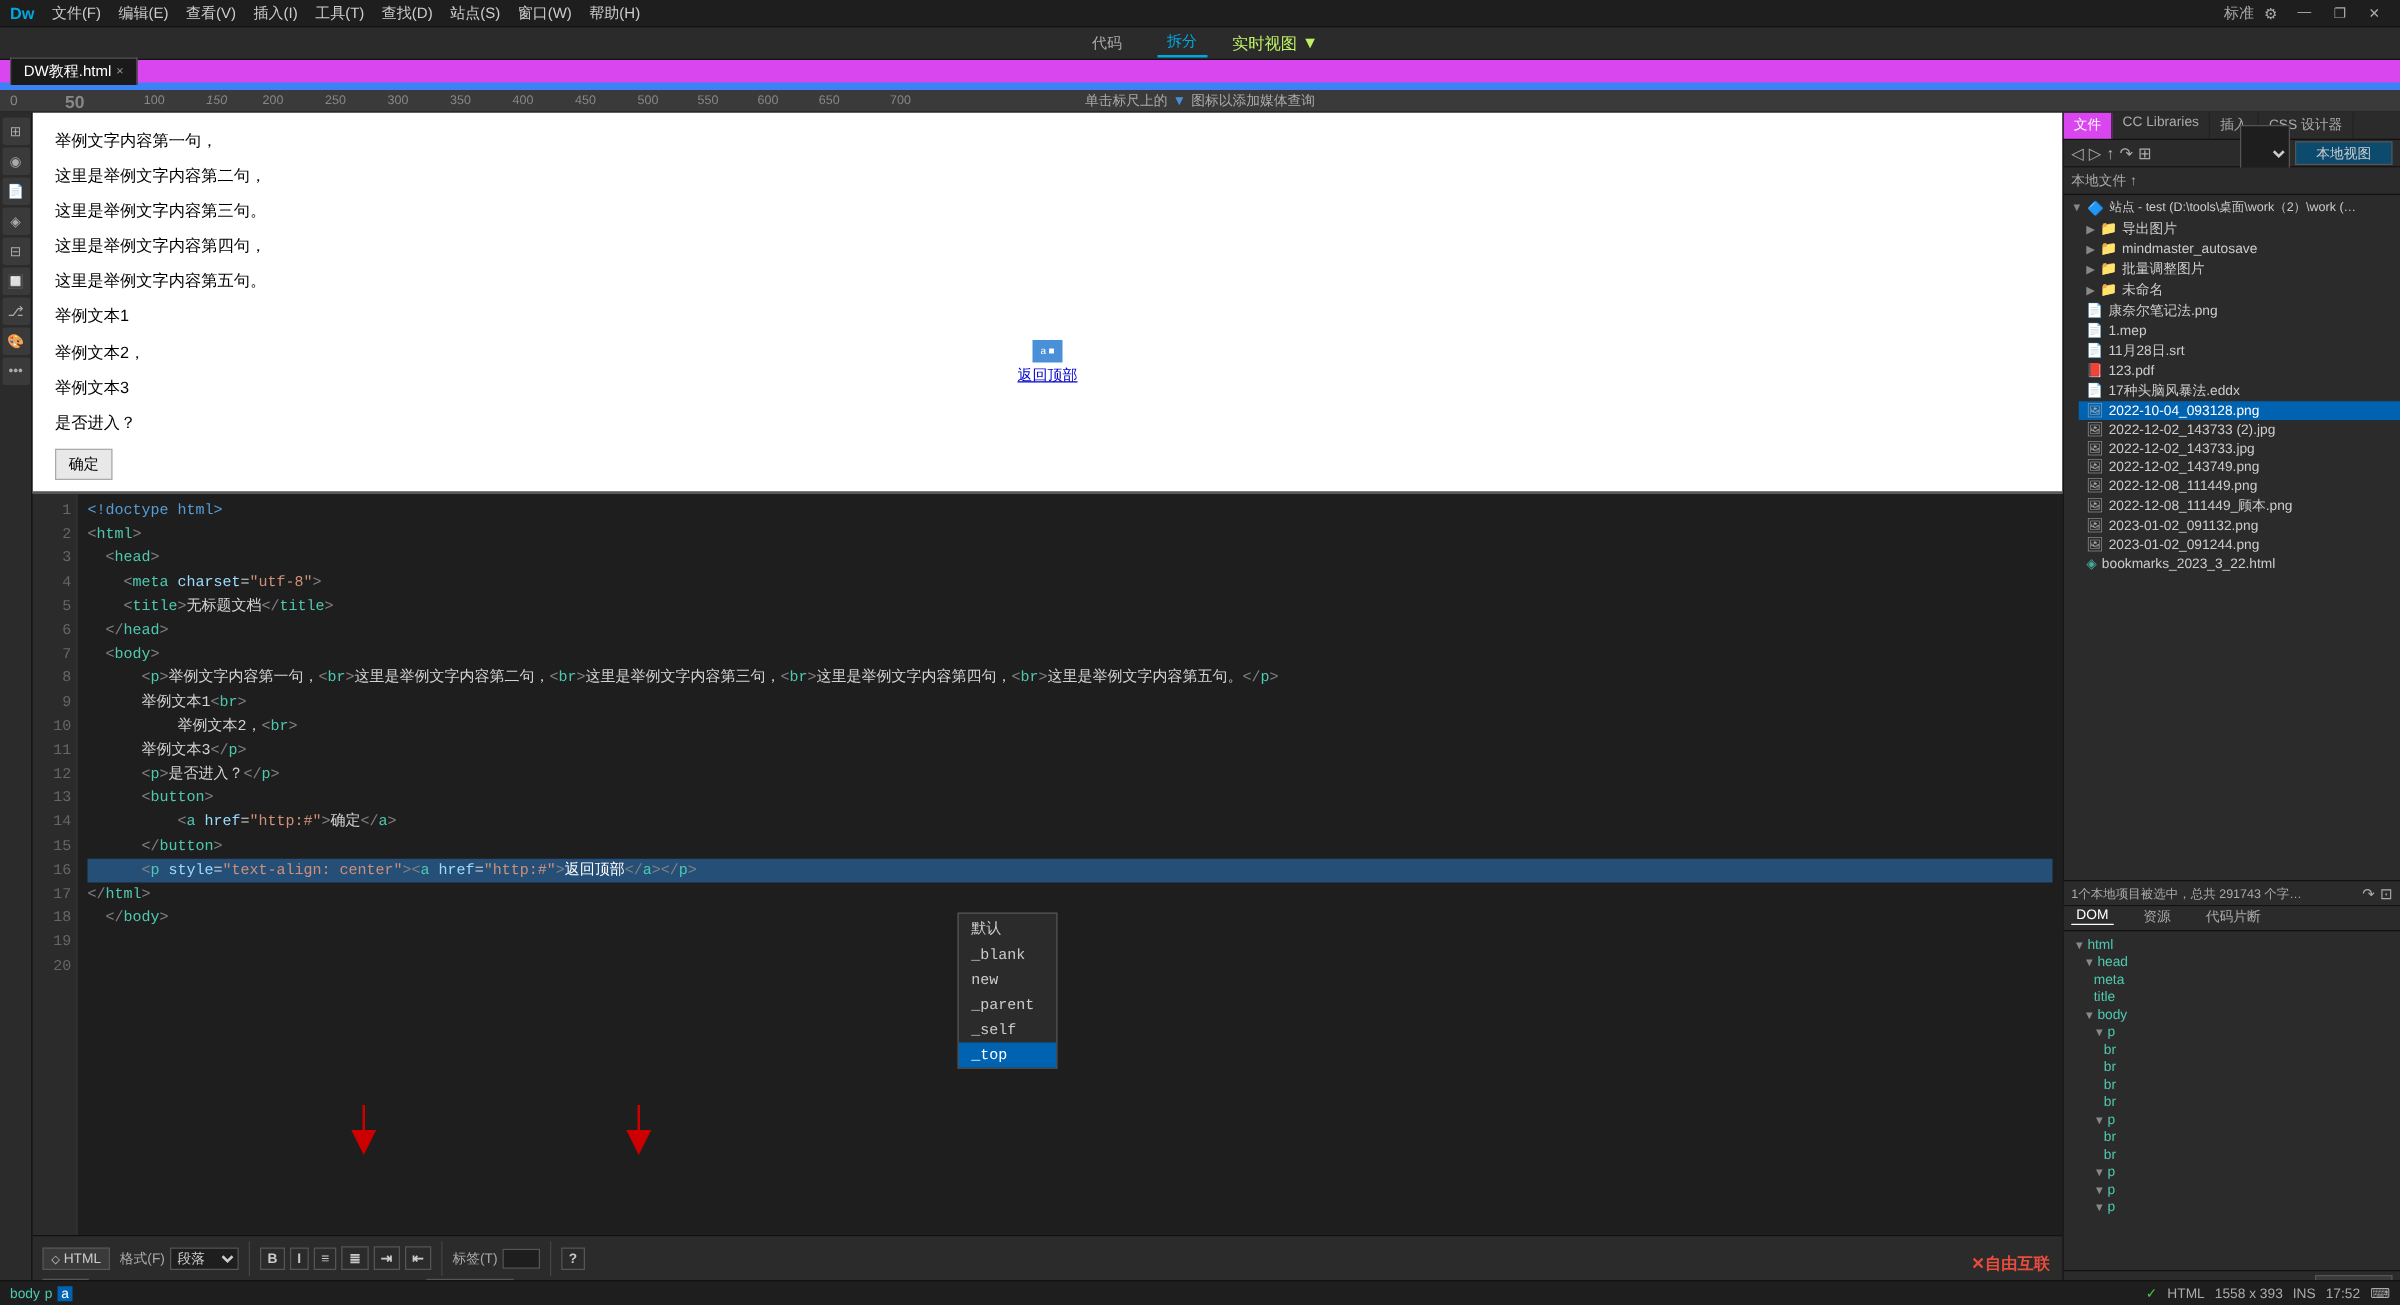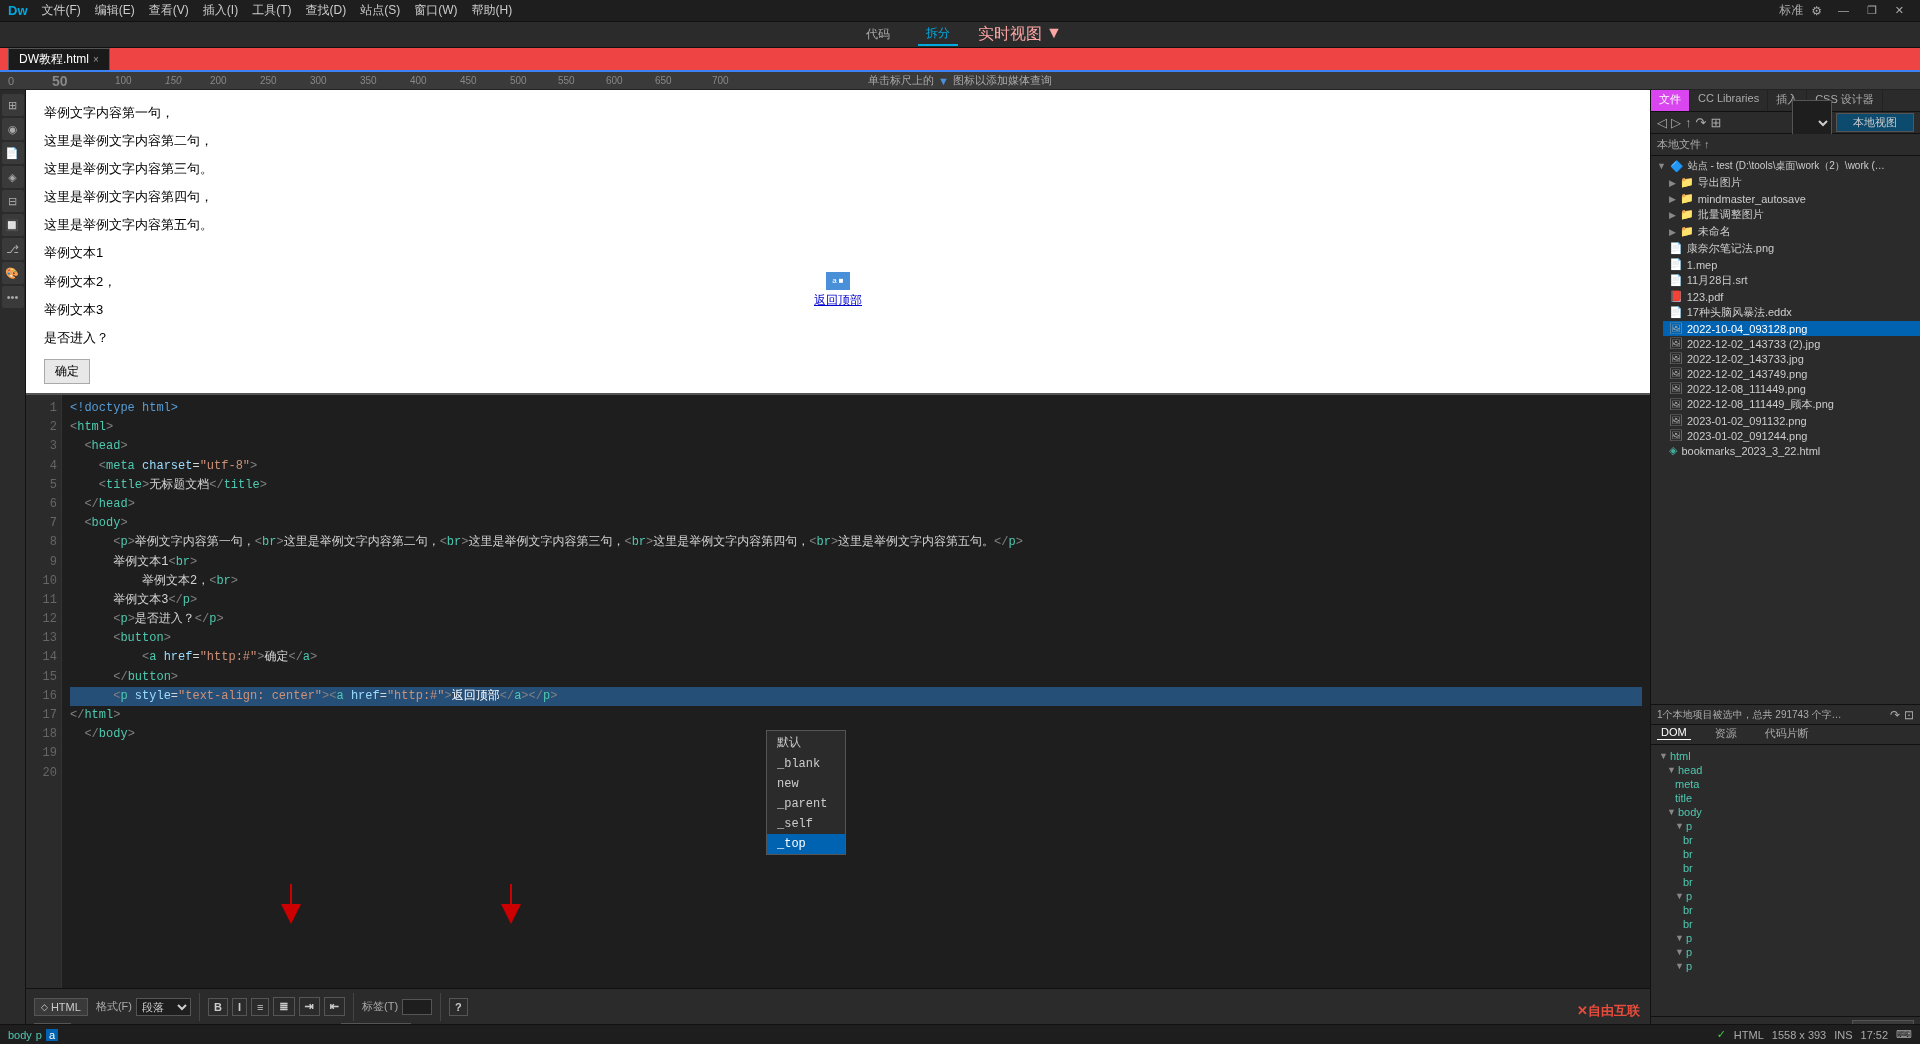"实时视图" #modebar .live-view { color: #fca5a5 -> #bef264; font-size: 16px -> 13px }
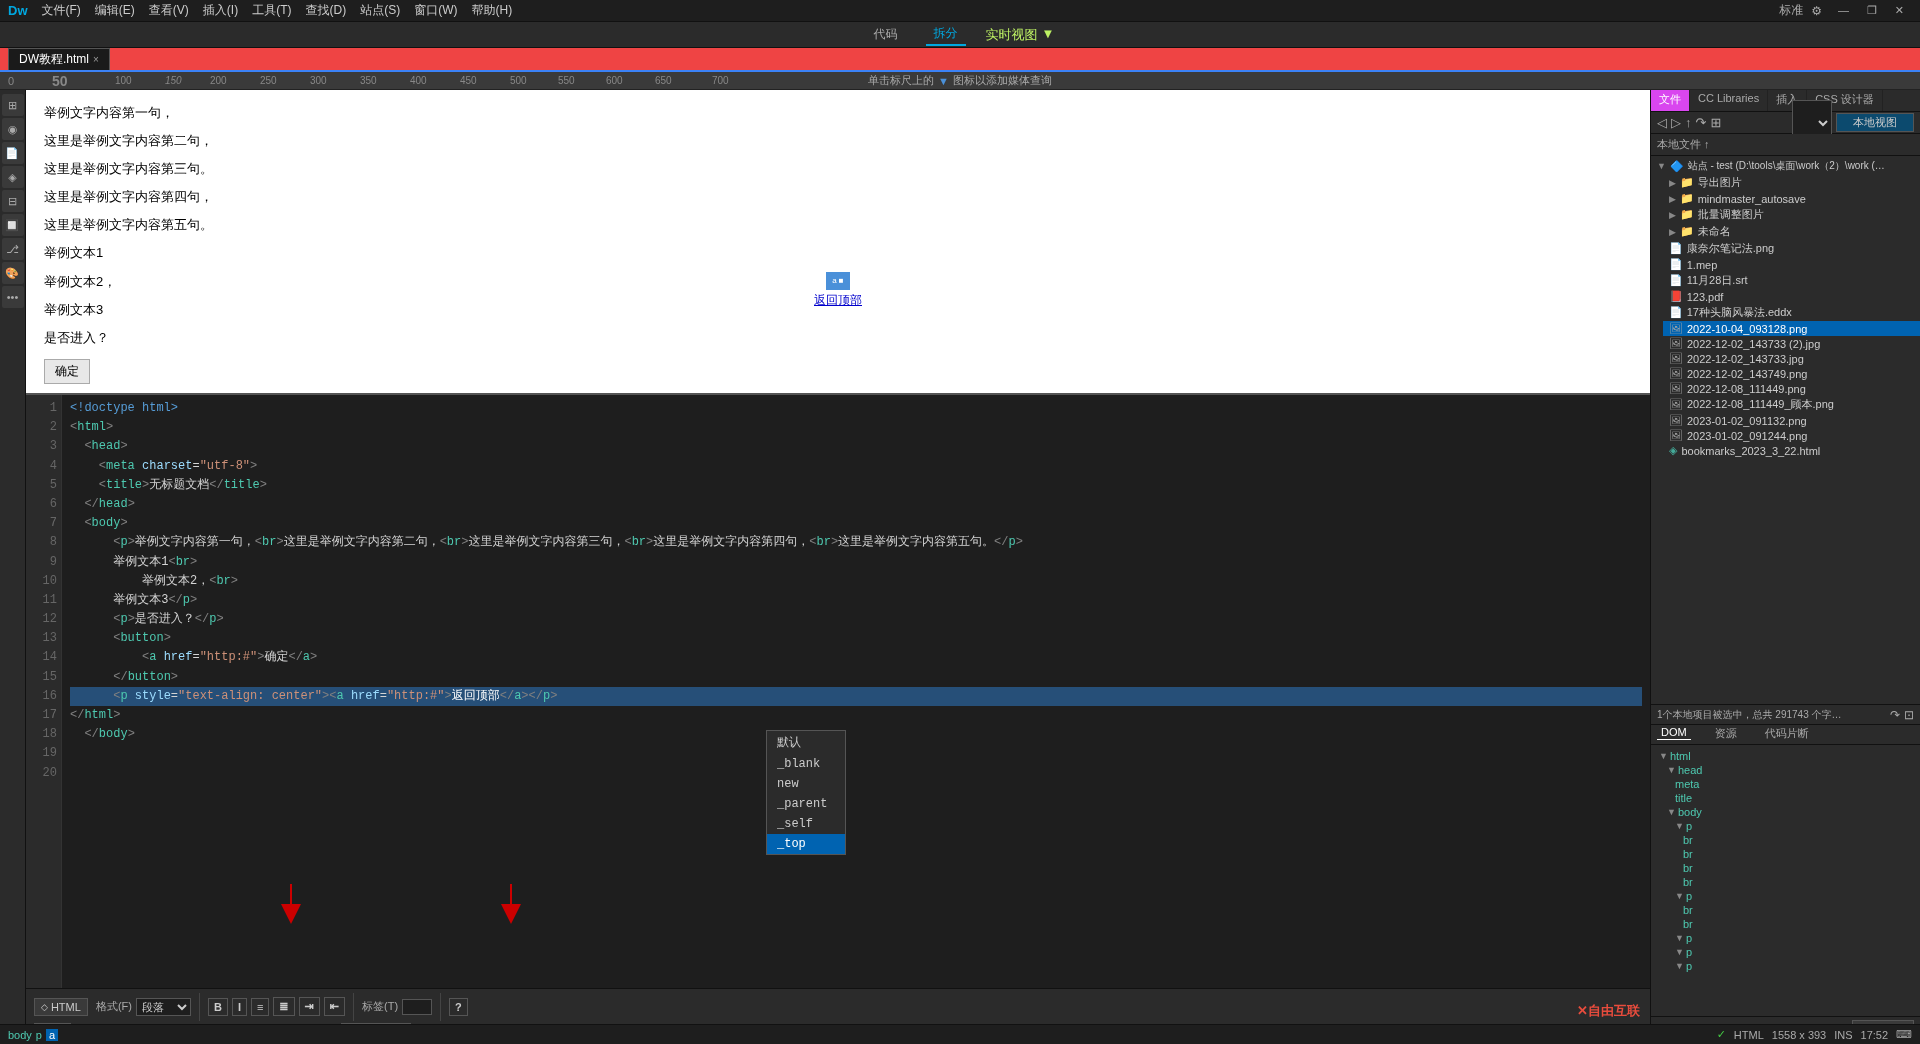"DW教程.html" #tabbar { background: #ef4444 -> #d946ef; border-bottom: 2px solid #3b82f6 -> 6px solid #3b82f6 }
